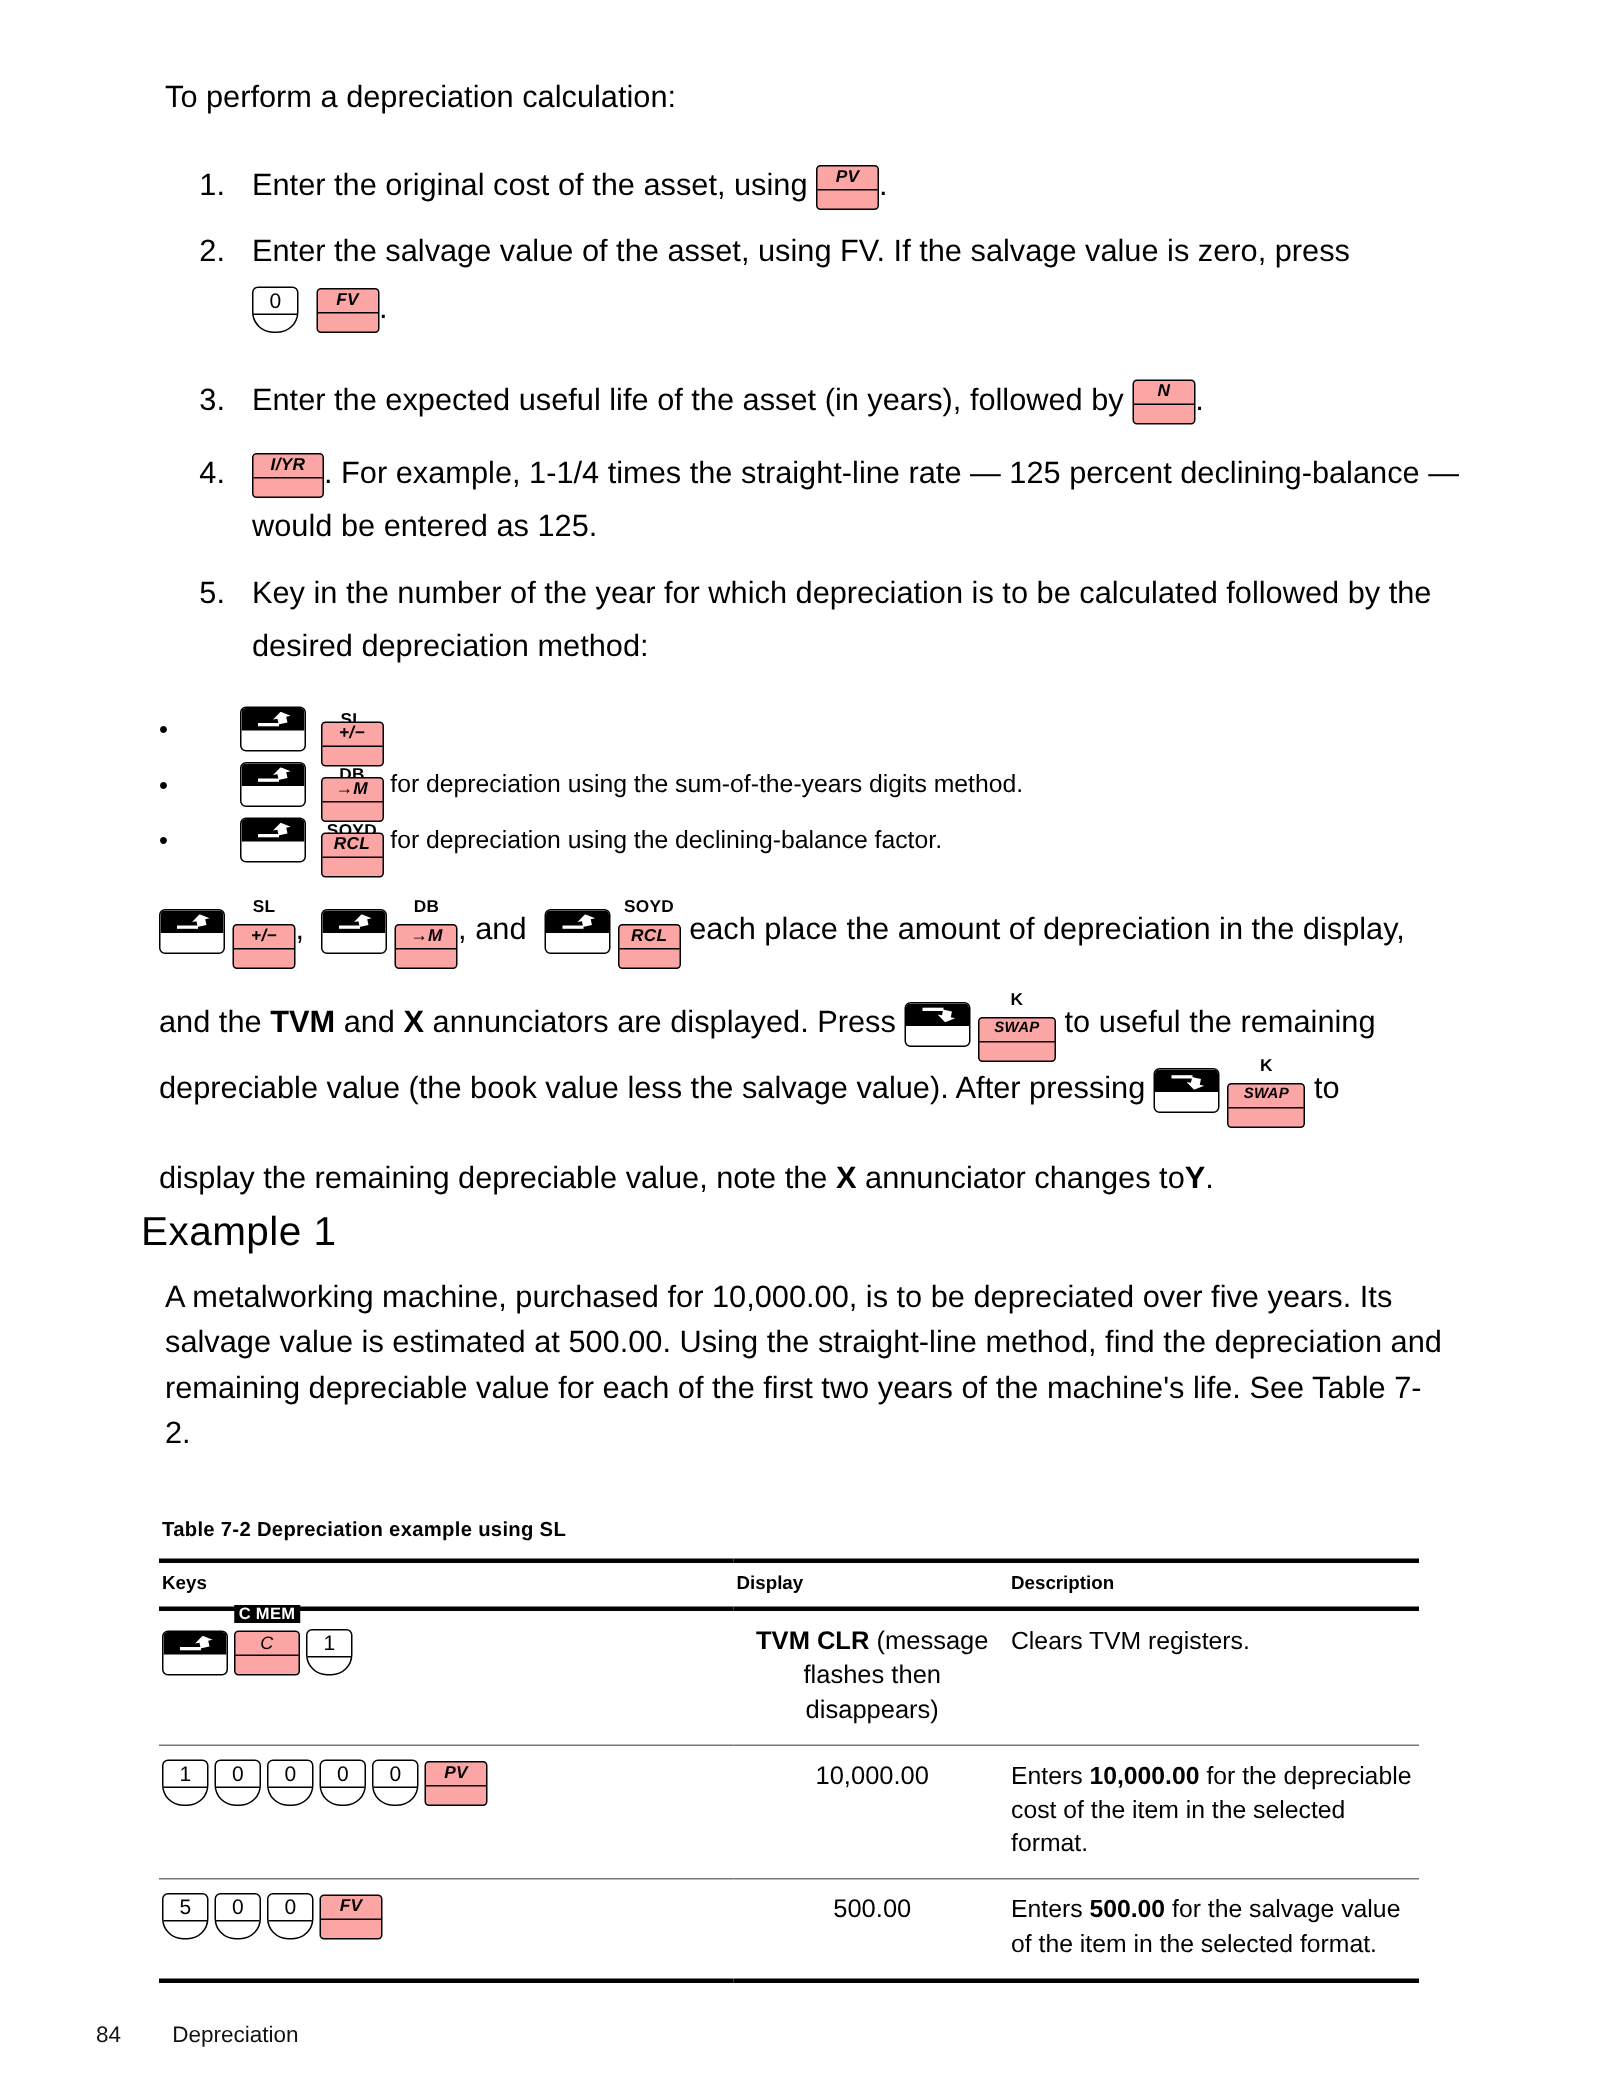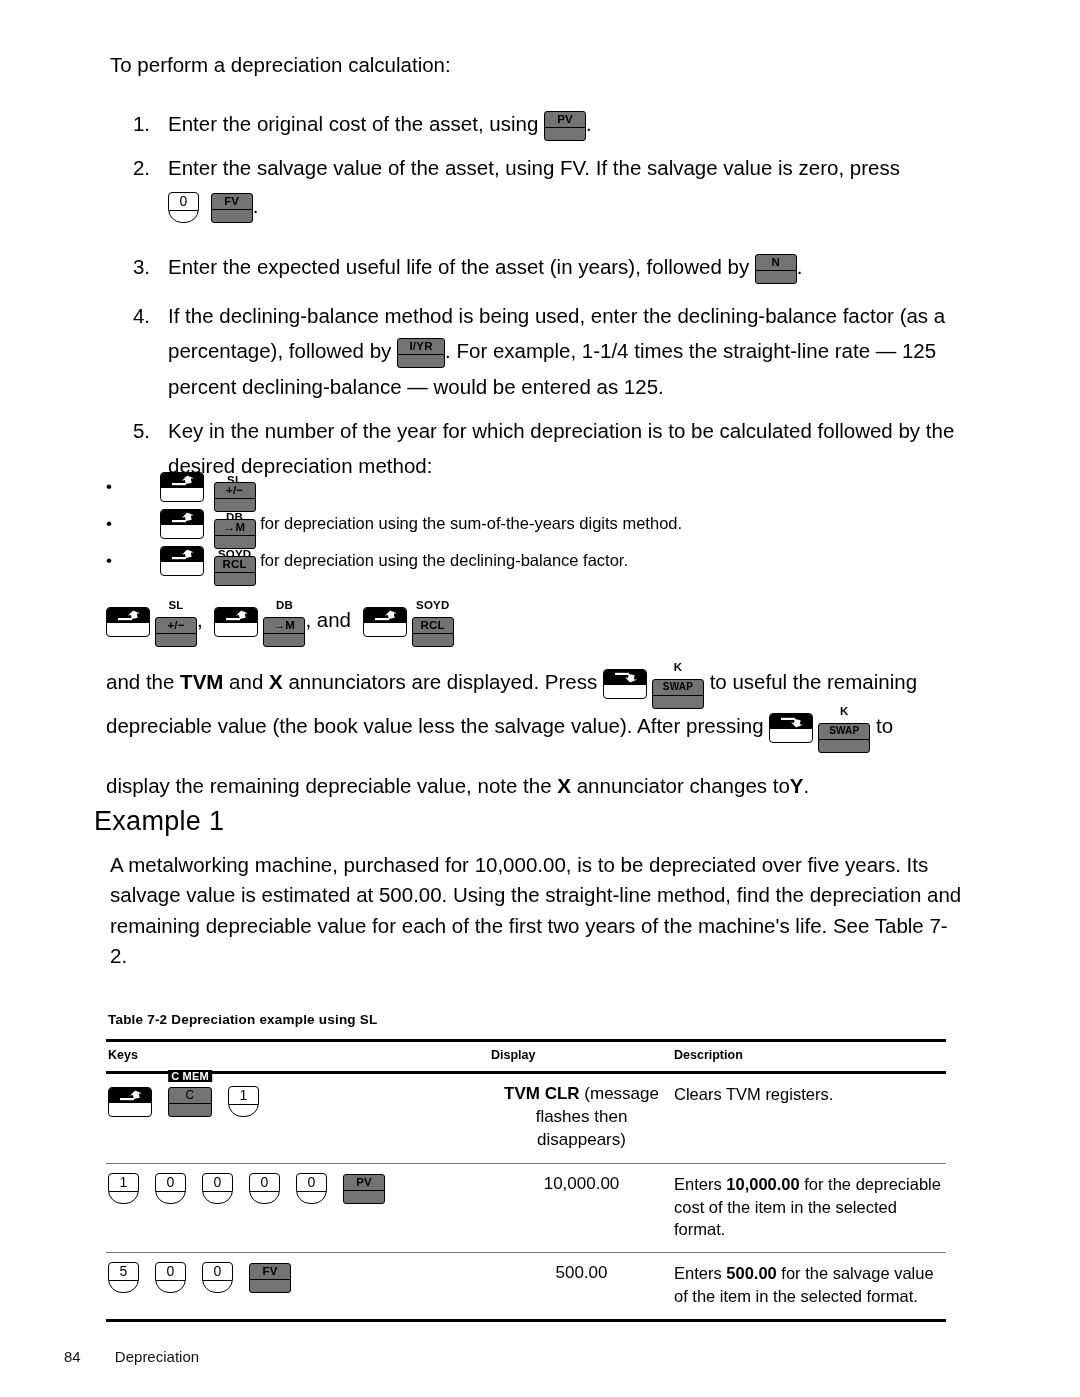"PV" .k-fn { background: #737373 -> #fca5a5; font-style: none -> italic }
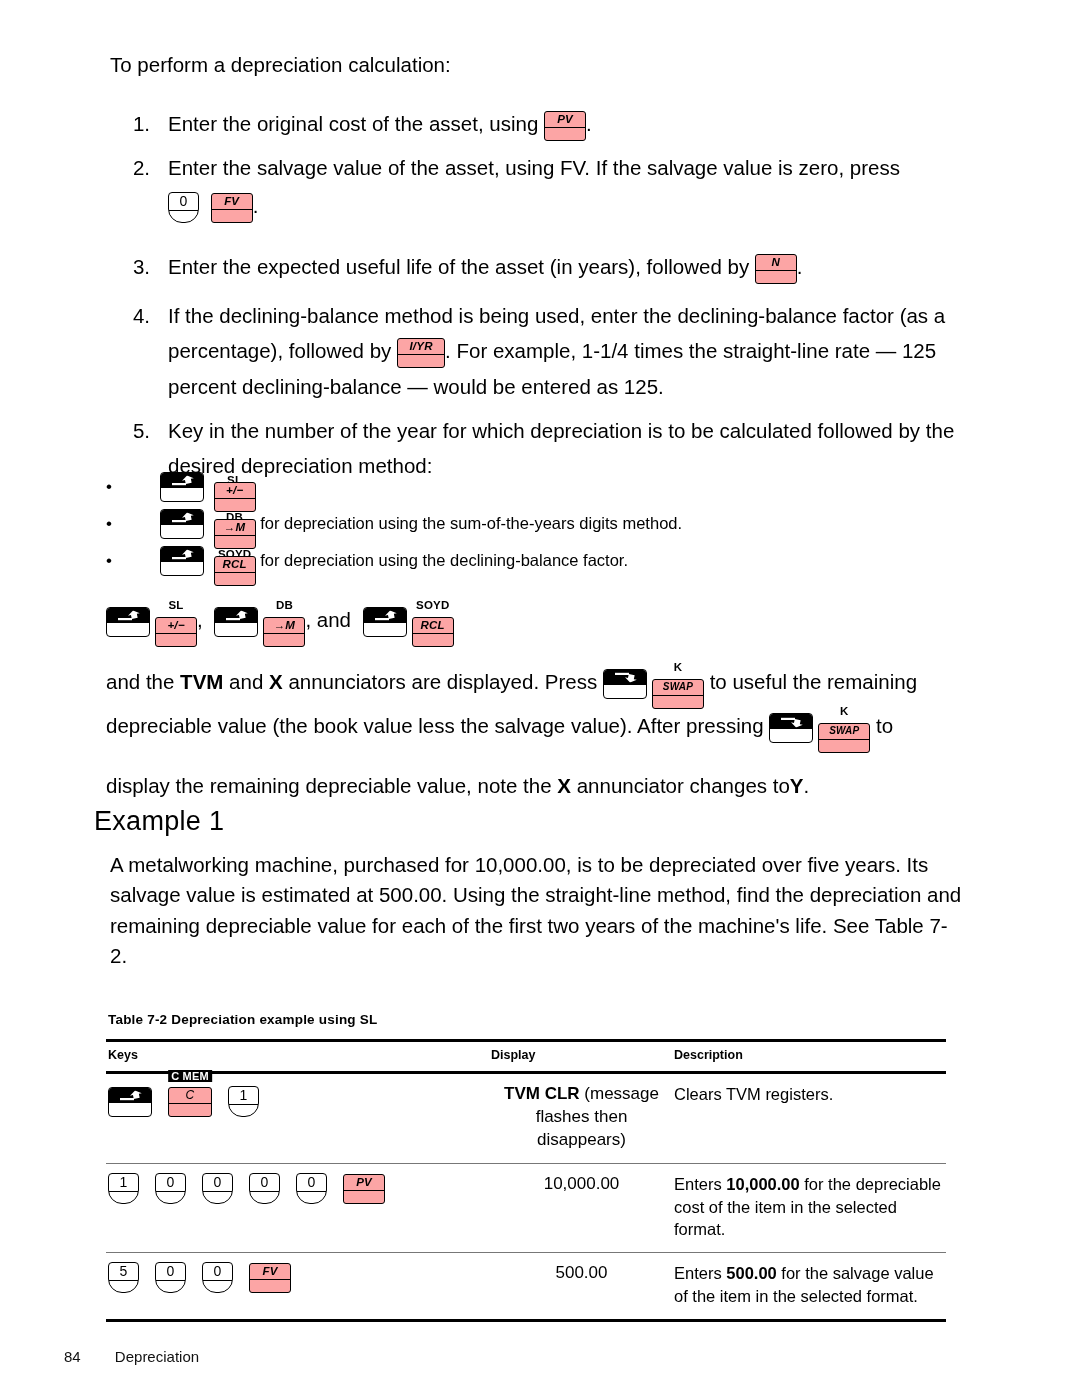"If the declining-balance method is" span { html: <span>If the declining-balance method is being used, enter the declining-balance factor (as a percentage), followed by</span> -> none }
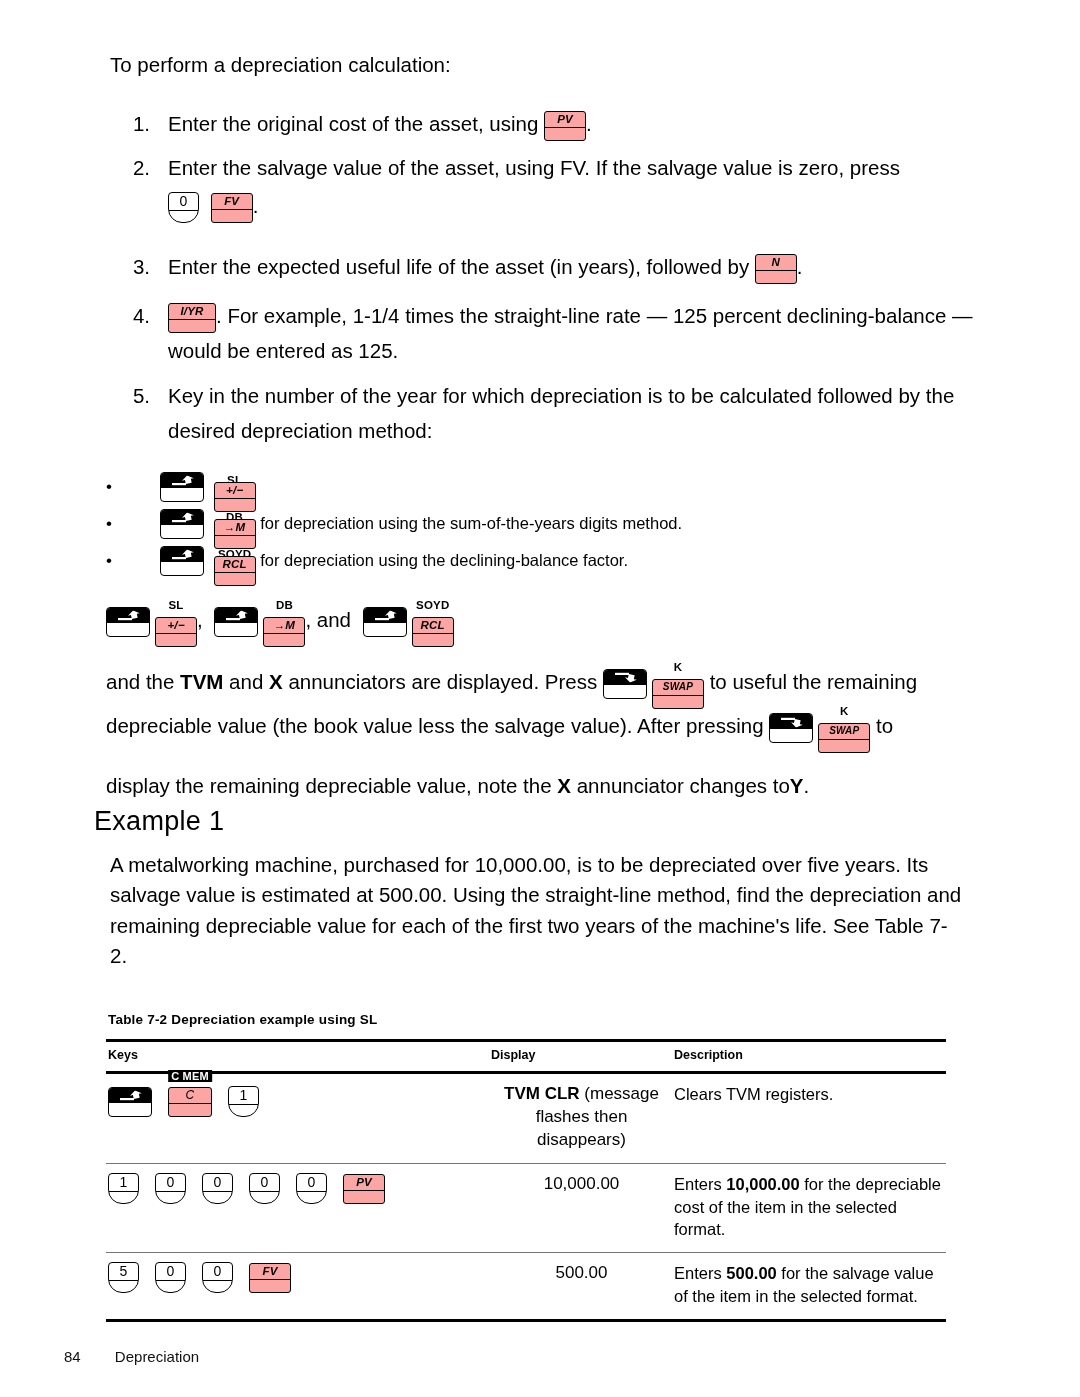"each place the amount of" span { html: none -> <span>each place the amount of depreciation in the display,</span> }
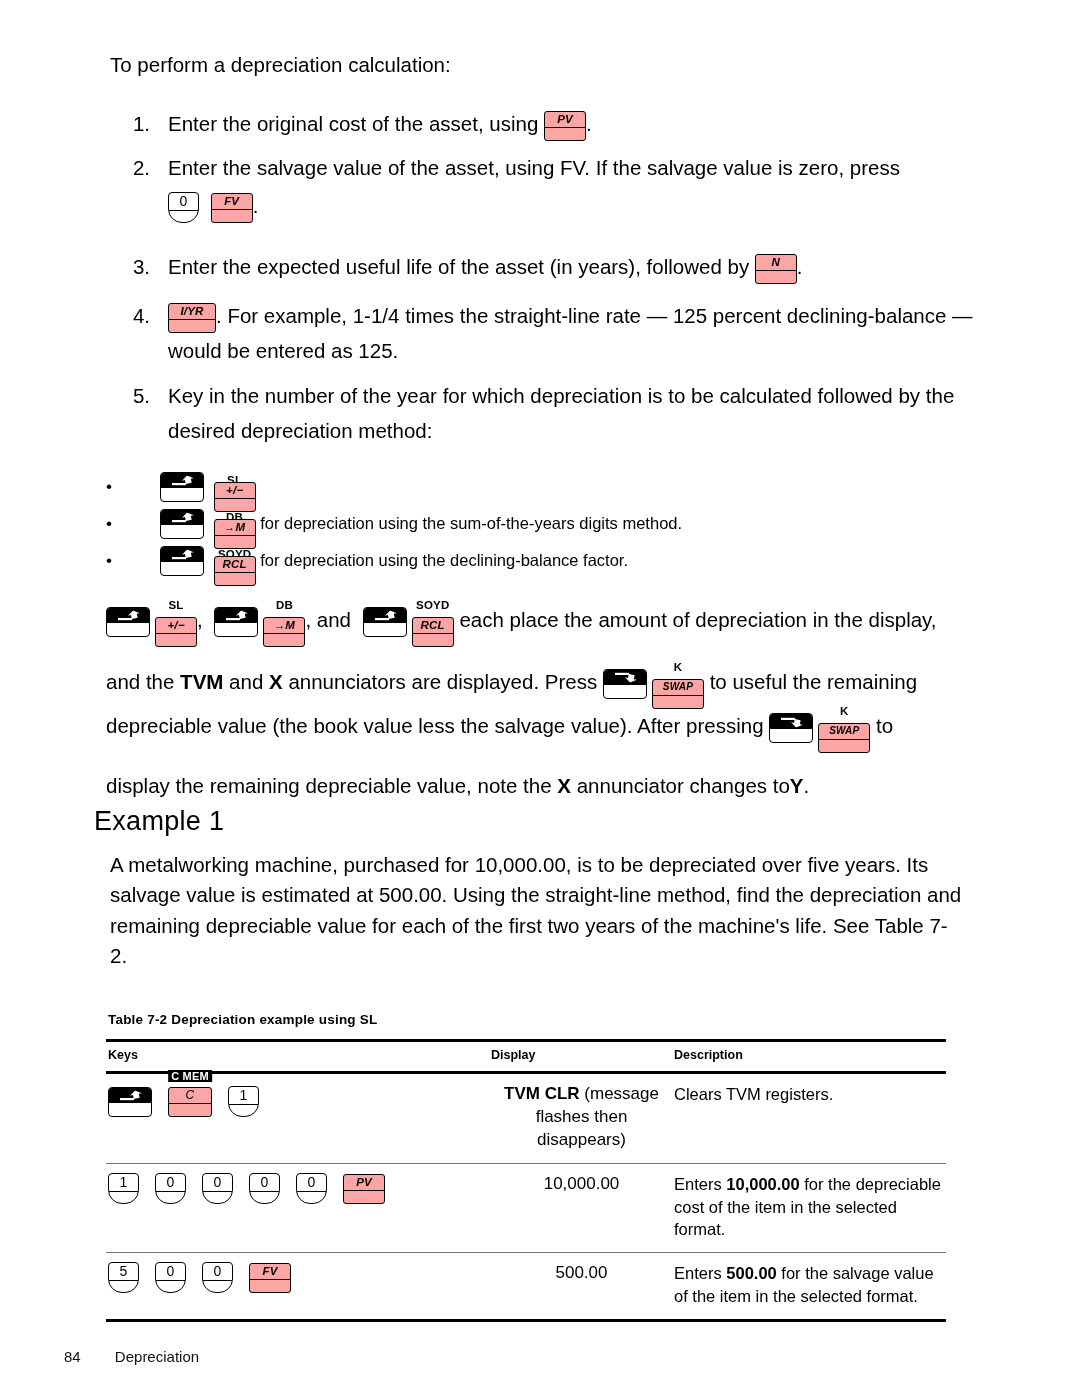"C MEM" .keyrow { gap: 16px -> 4px }
